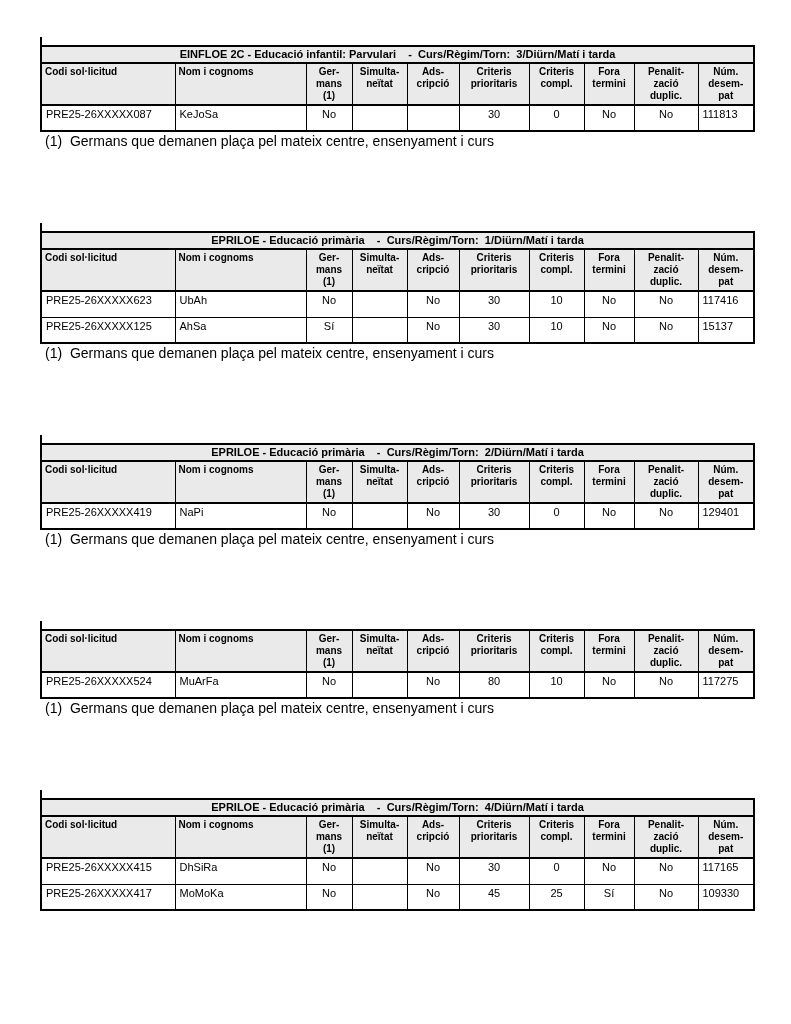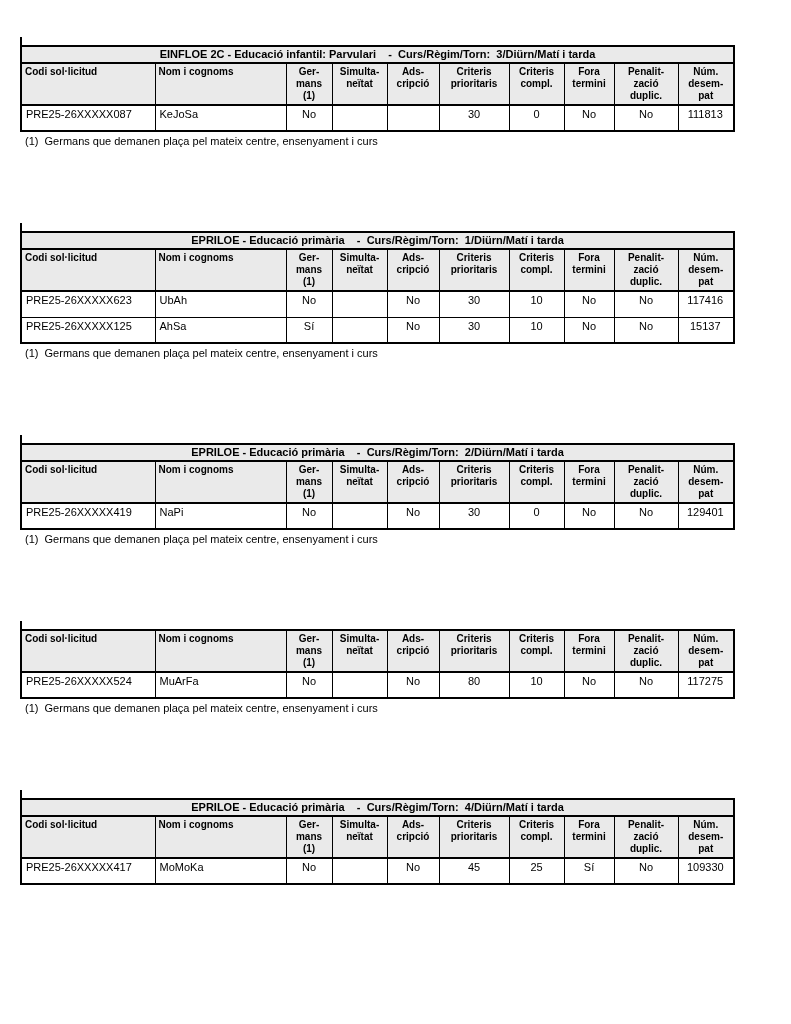"EINFLOE 2C - Educació infantil:" .table-block { margin-left: 20px -> 40px }
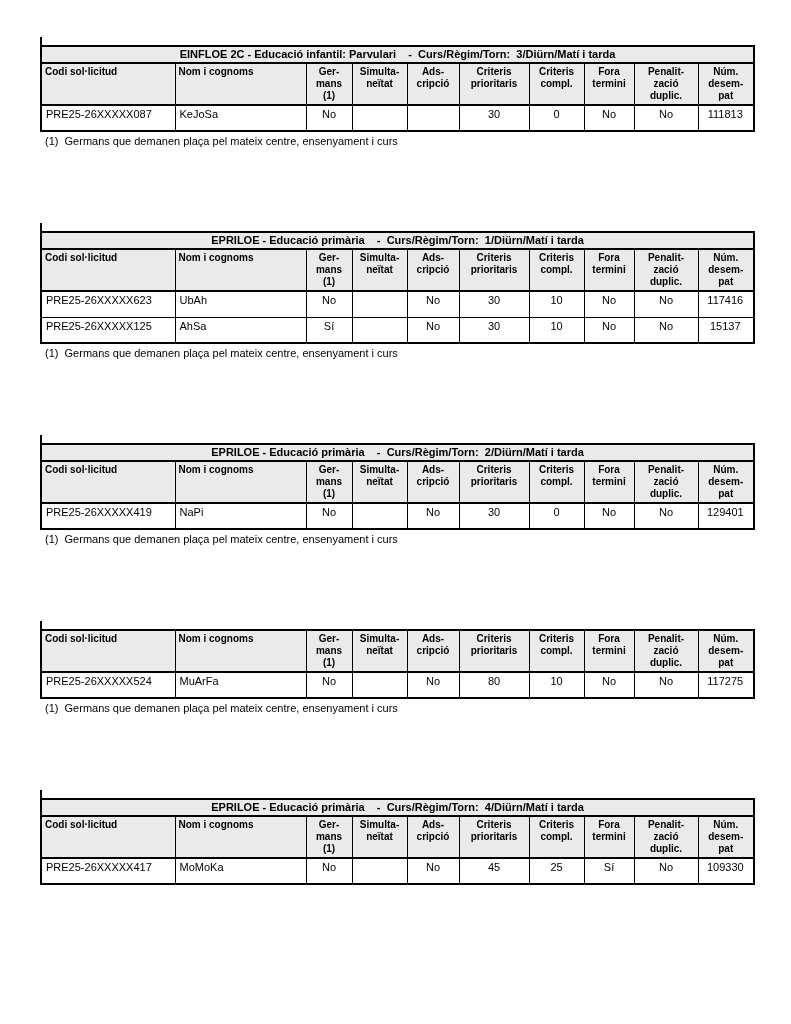"111813" td.col-9 { text-align: center -> left }
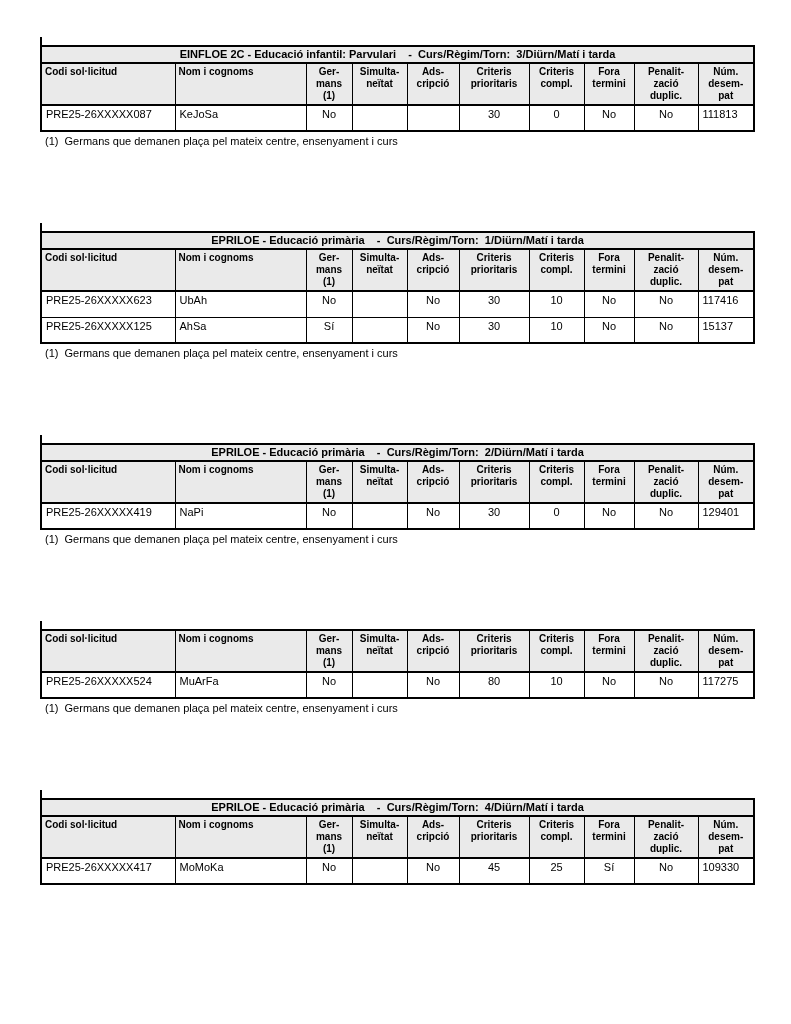"(1) Germans que demanen plaça" .footnote { font-size: 11px -> 14px }
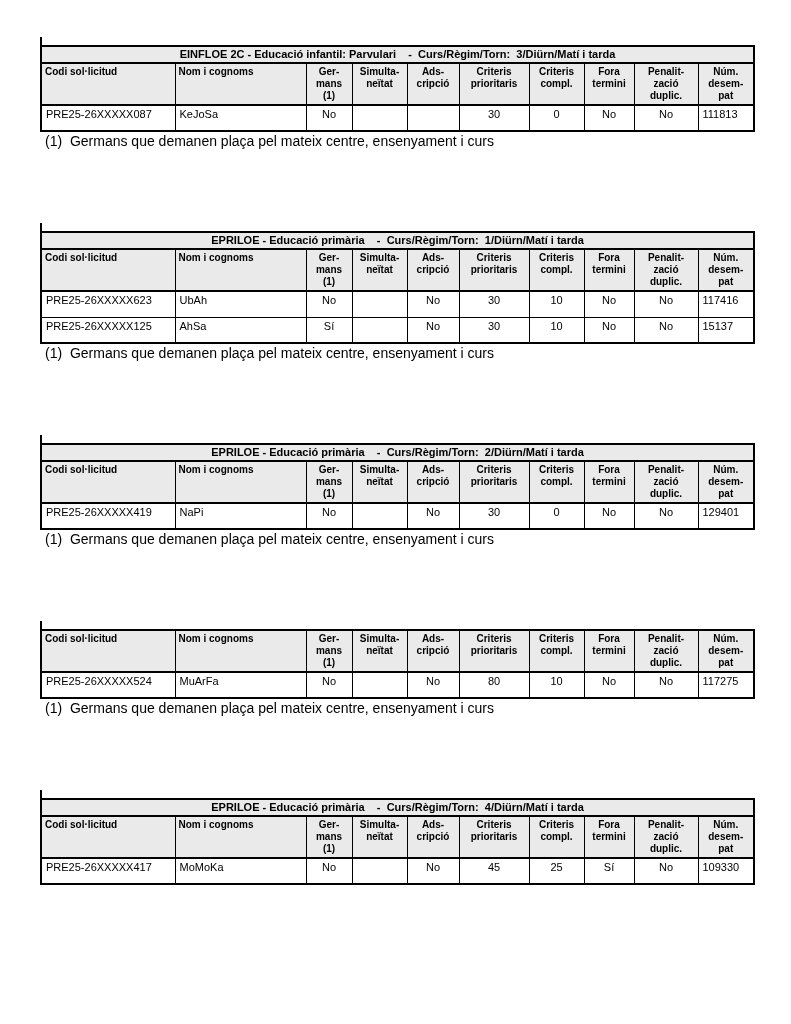"PRE25-26XXXXX415" tr { html: none -> <tr> <td>PRE25-26XXXXX415</td> <td>DhSiRa</td> <td>No</td> <td></td> <td>No</td> <td>30</td> <td>0</td> <td>No</td> <td>No</td> <td>117165</td> </tr> }
